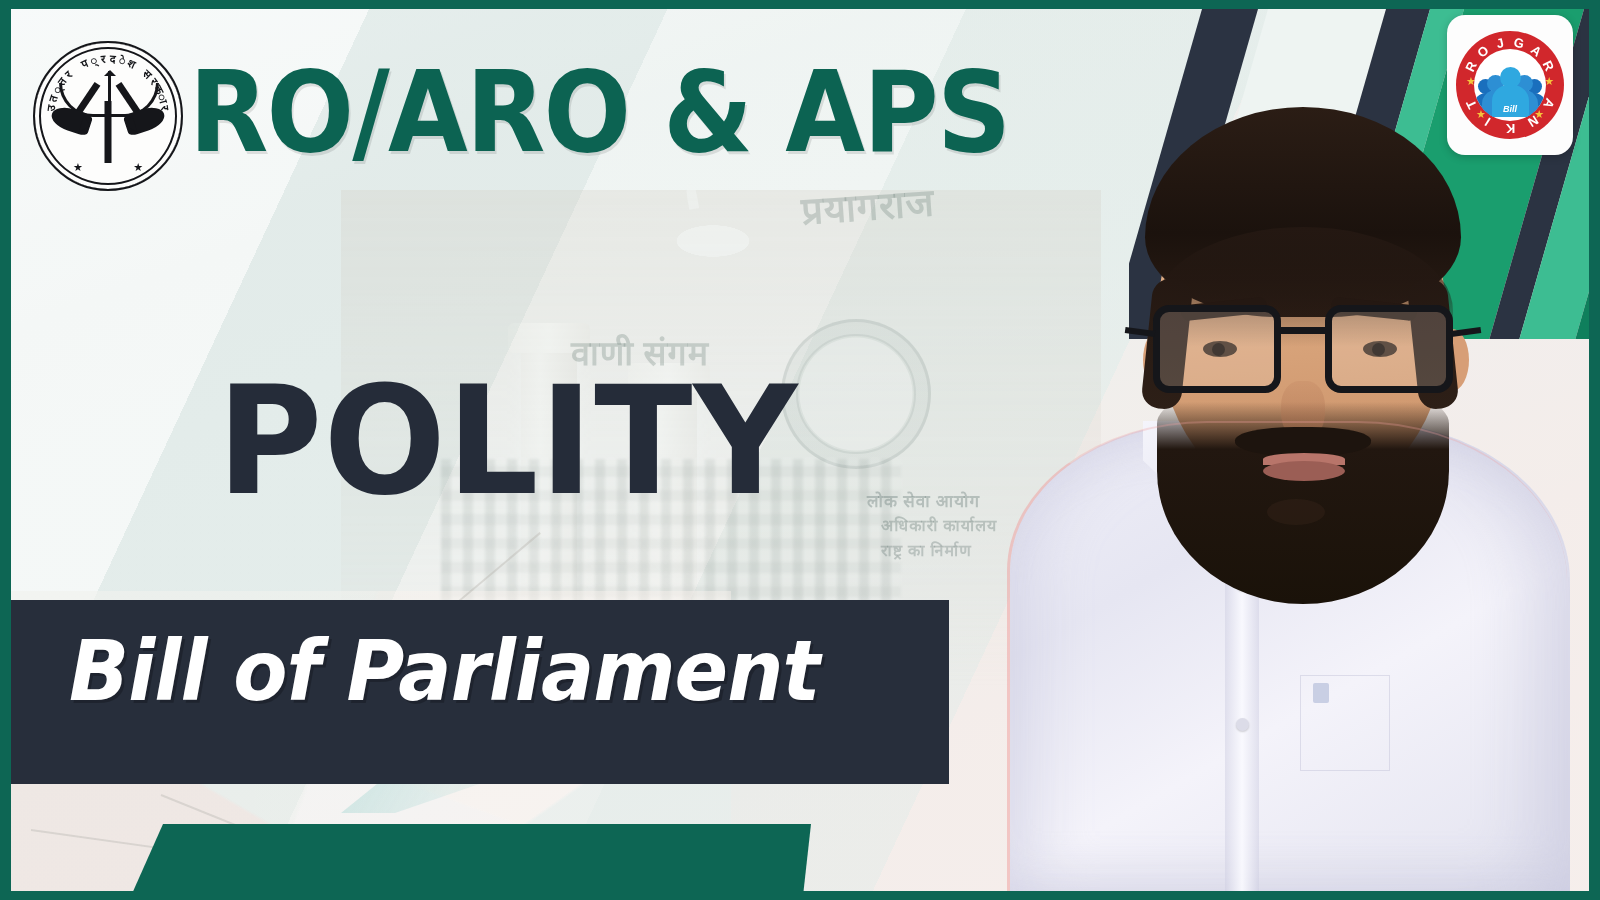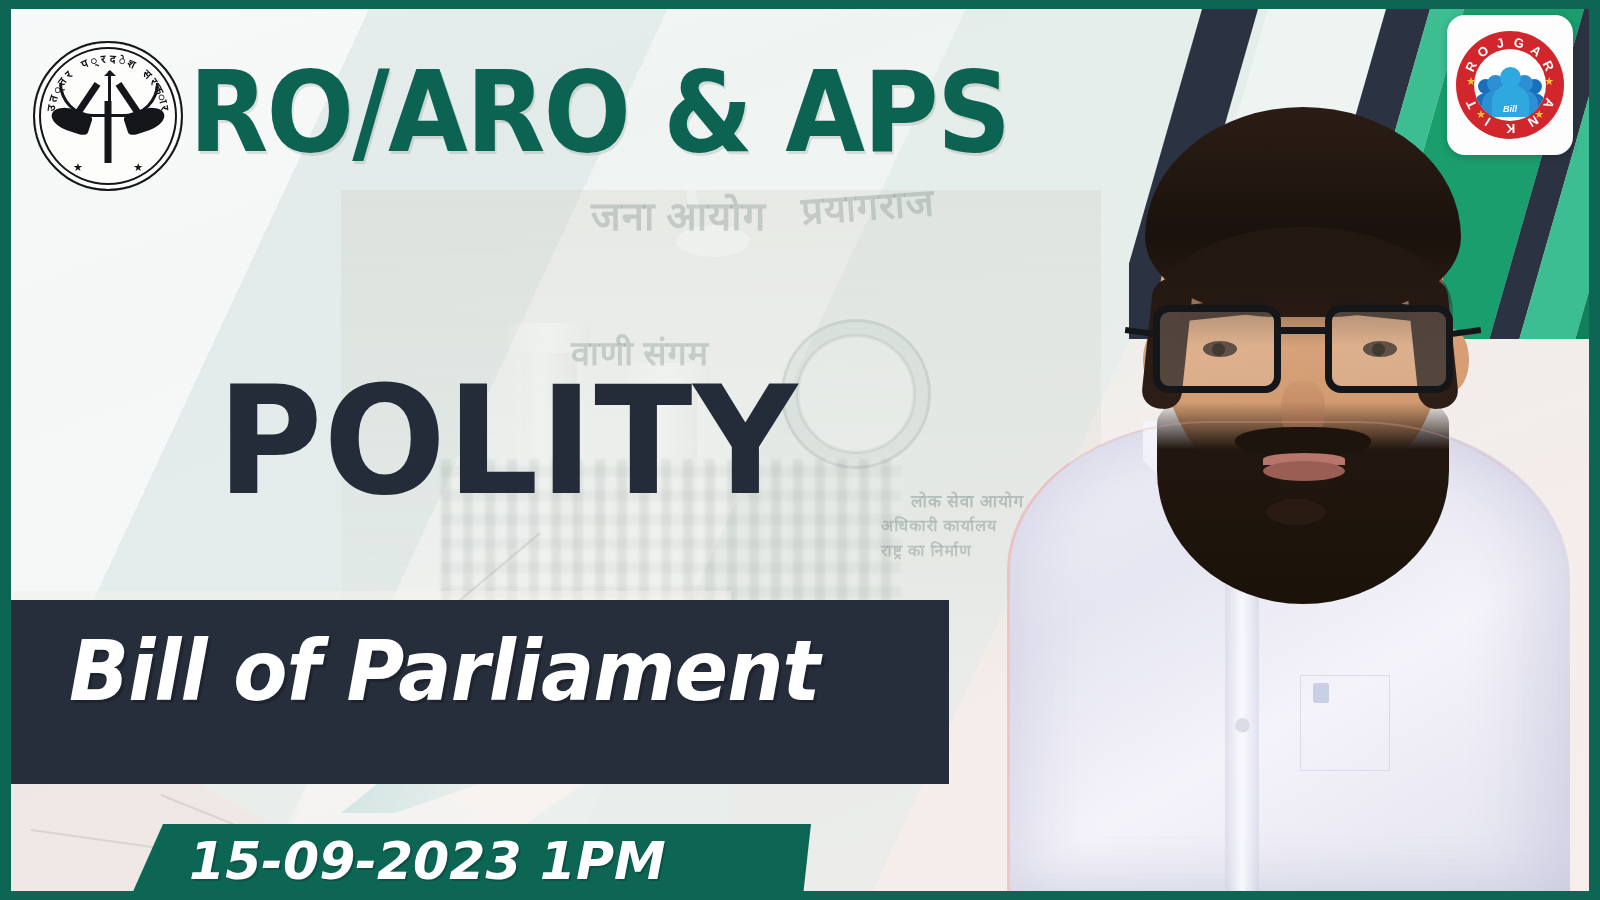"जना आयोग" div.hindi-ghost { html: <div>जना आयोग</div> -> none }
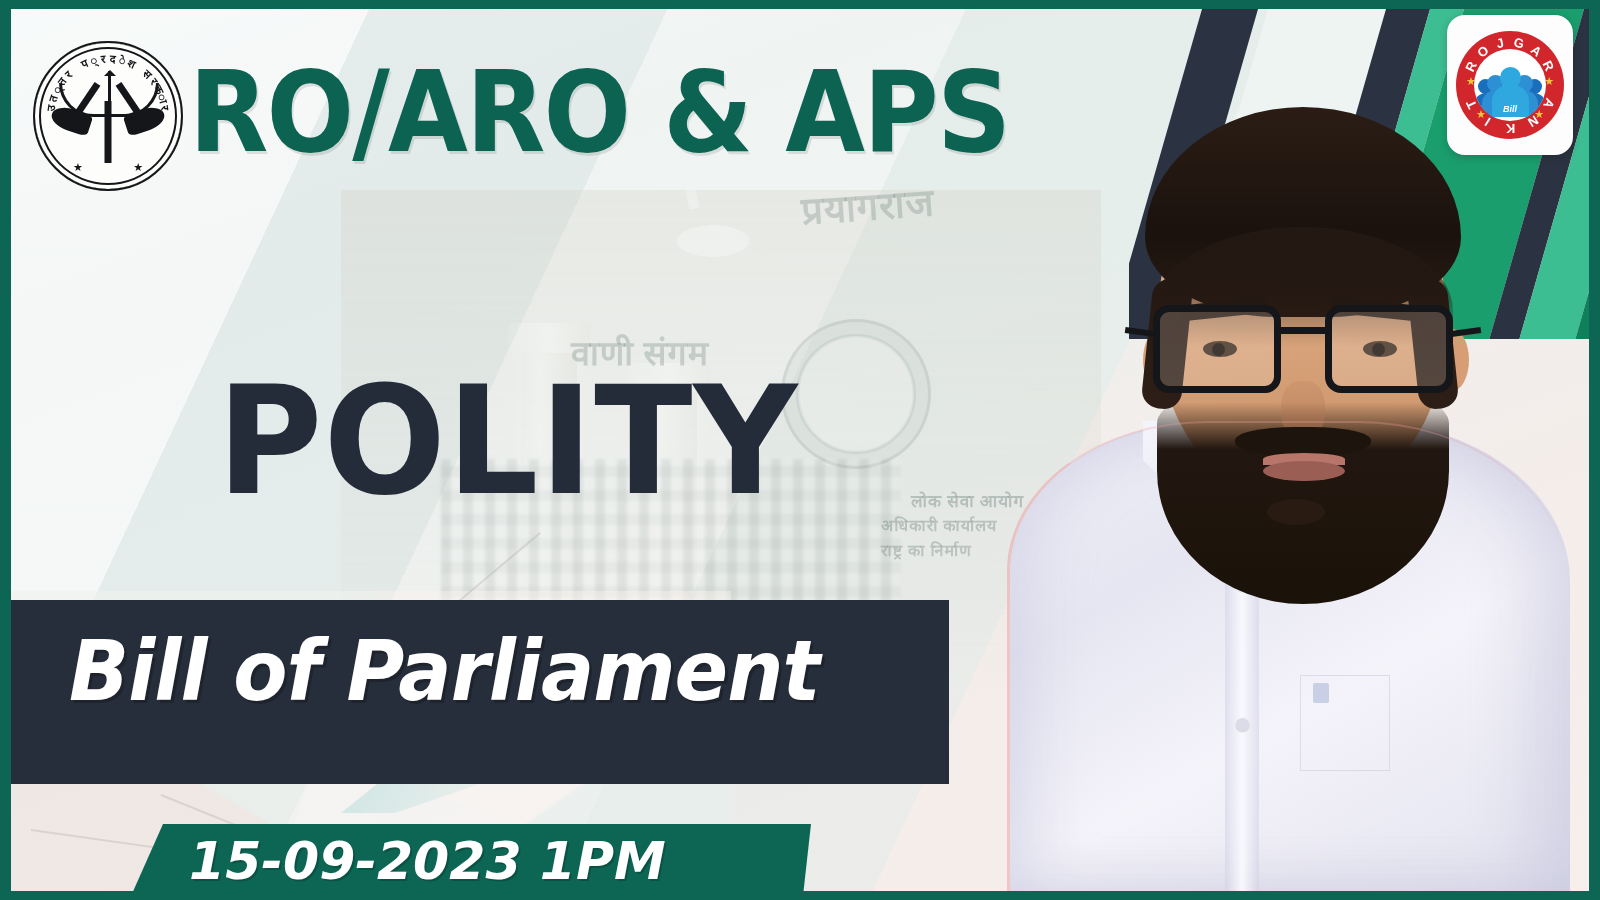"लोक सेवा आयोग" .hg7 { left: 900px -> 856px }
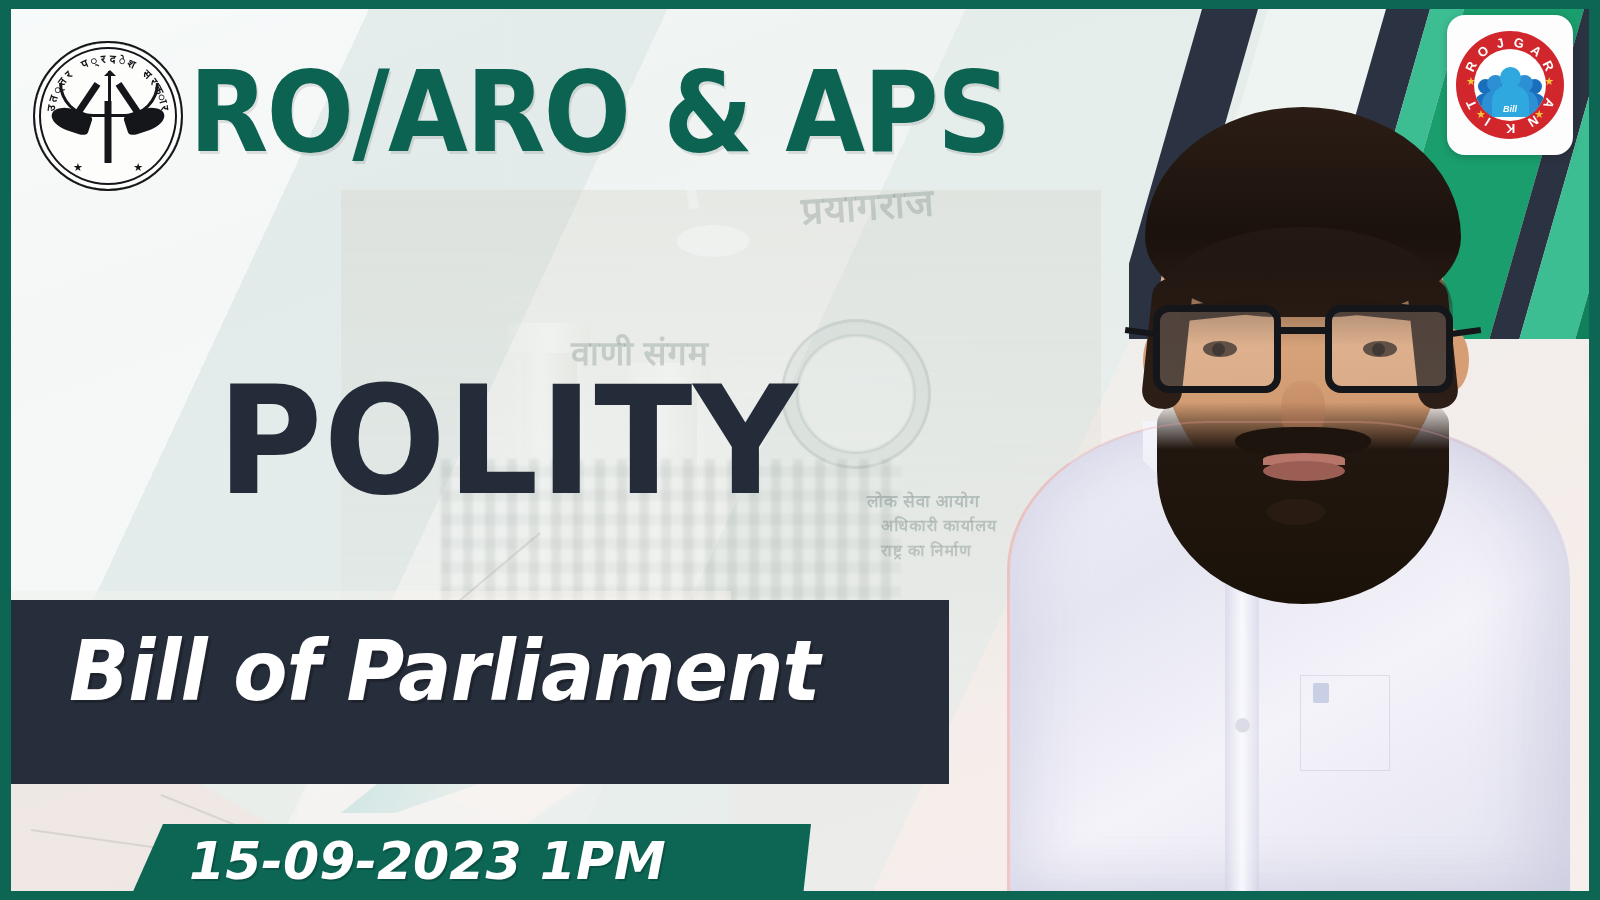"15-09-2023 1PM" div.date-text { html: <div>15-09-2023 1PM</div> -> none }
